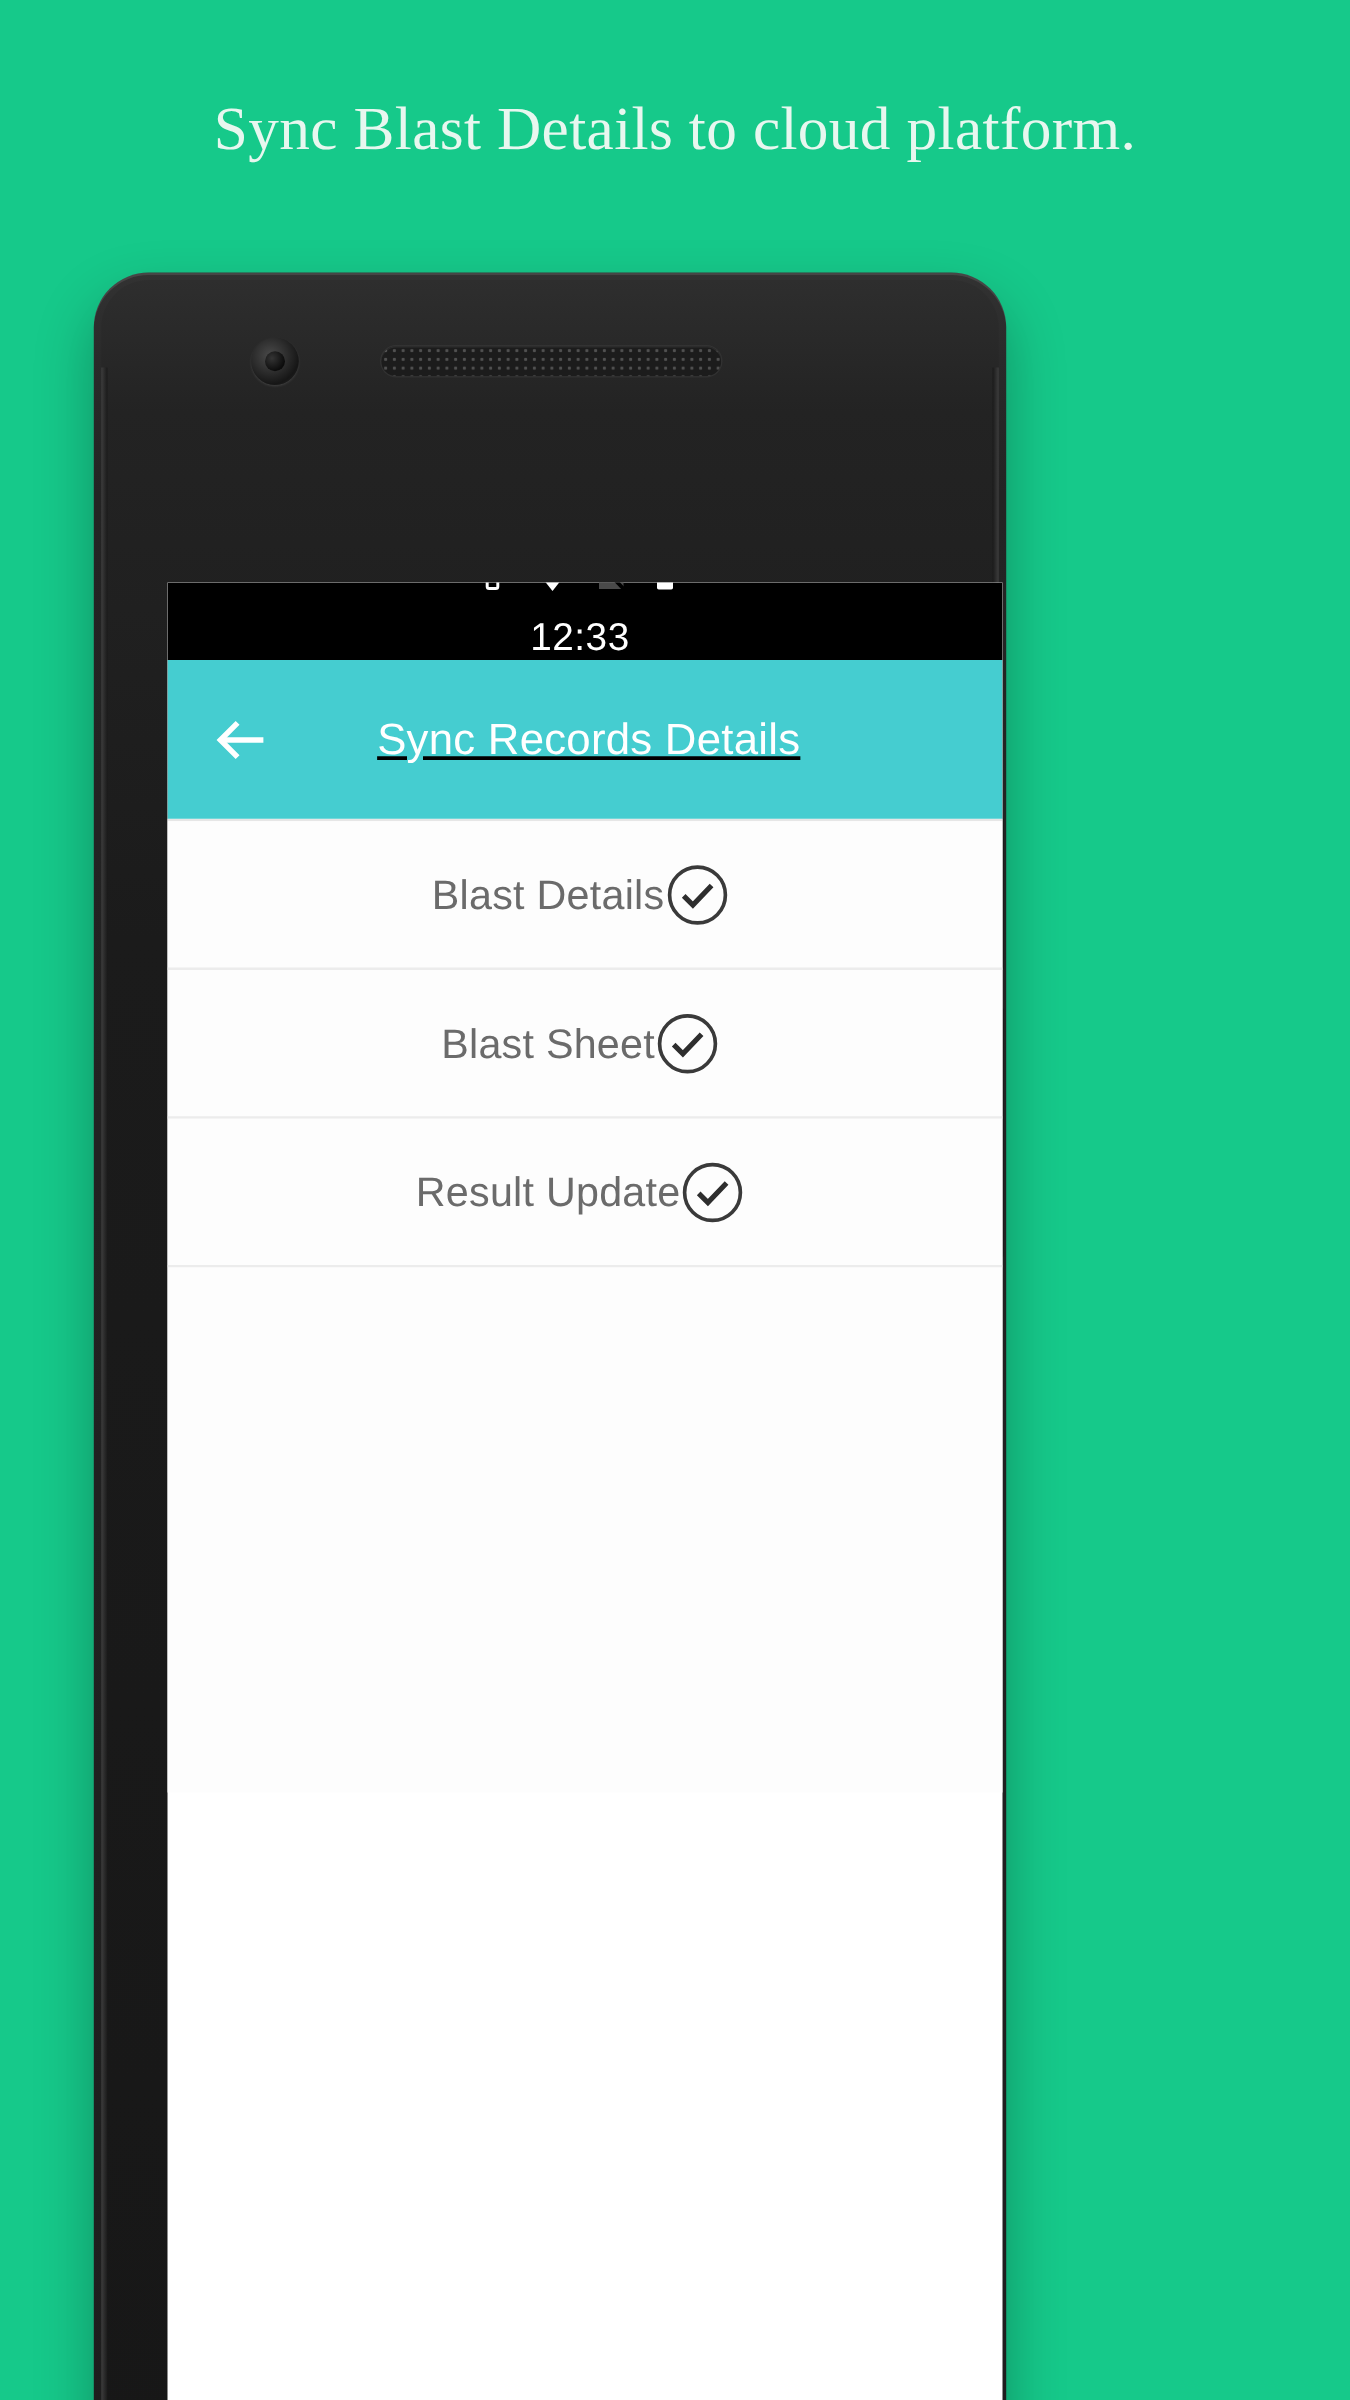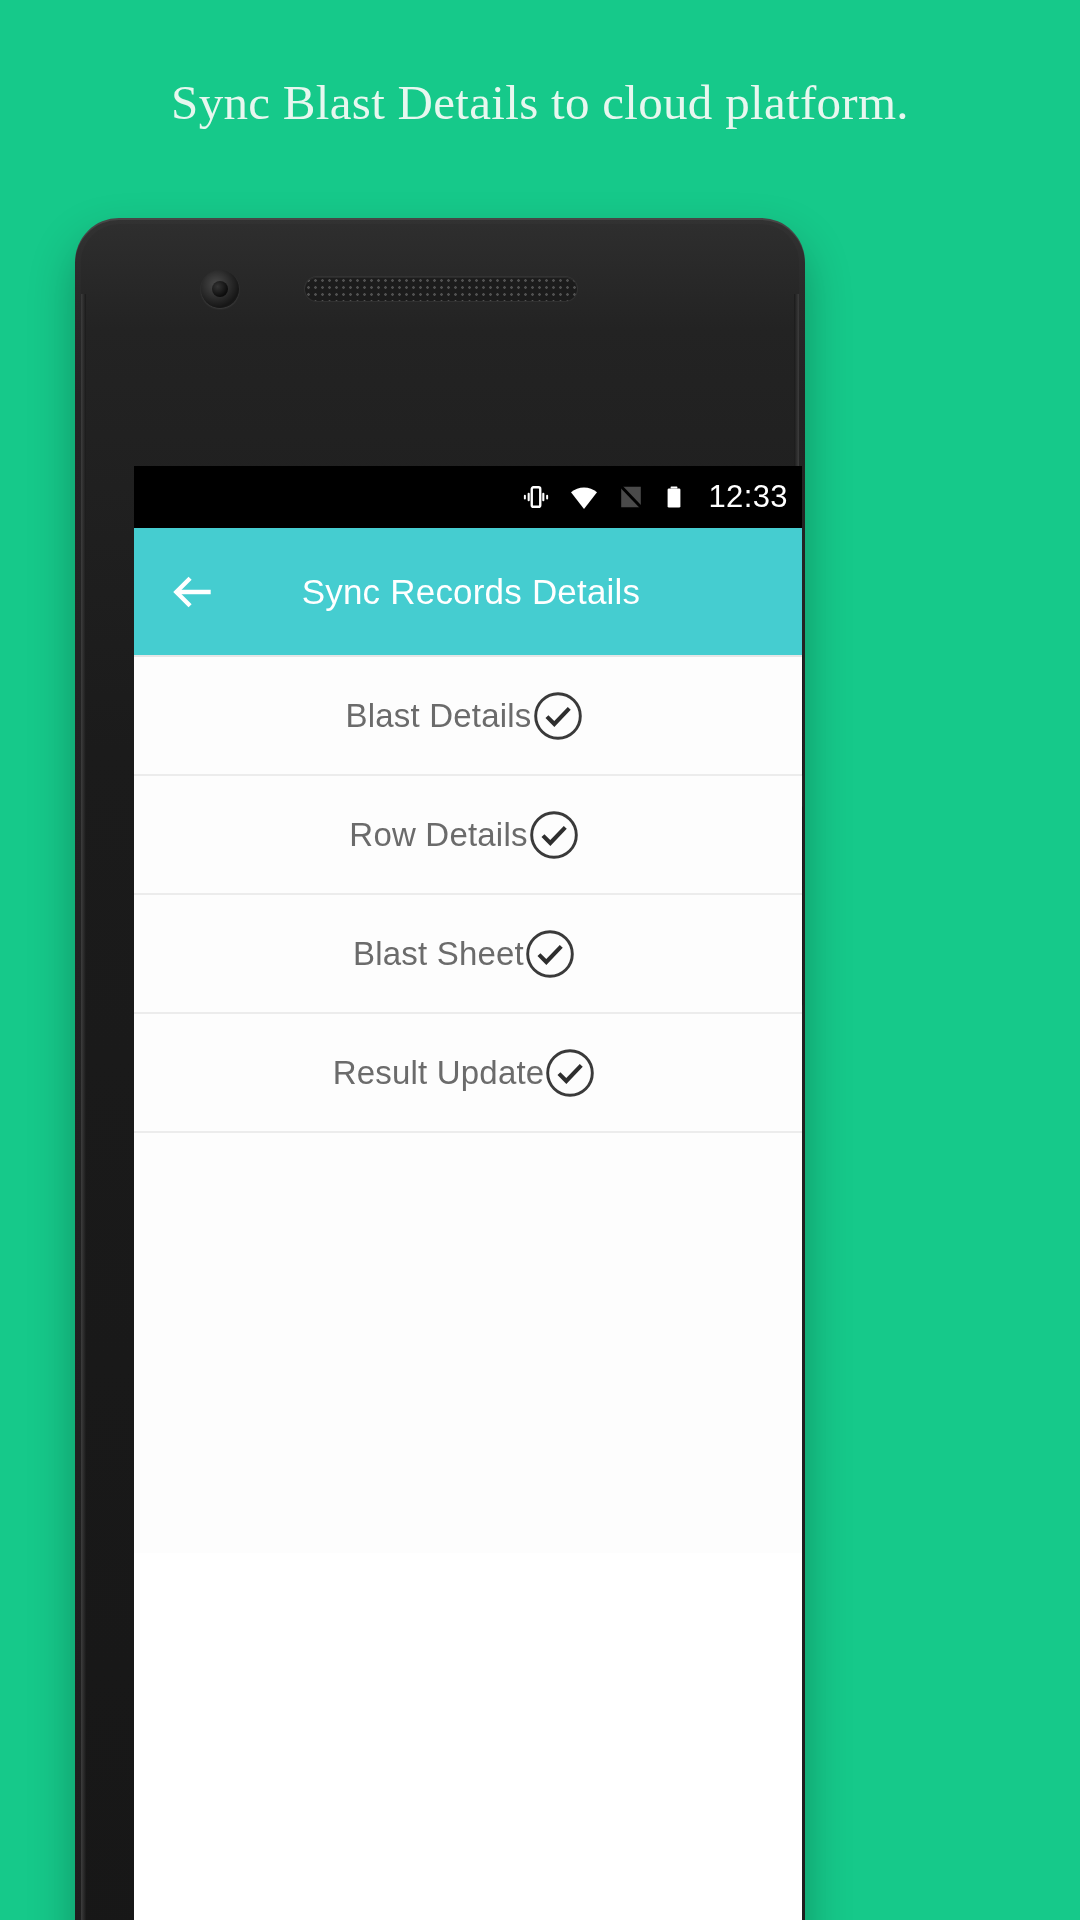"12:33" .statusbar { flex-direction: none -> column }
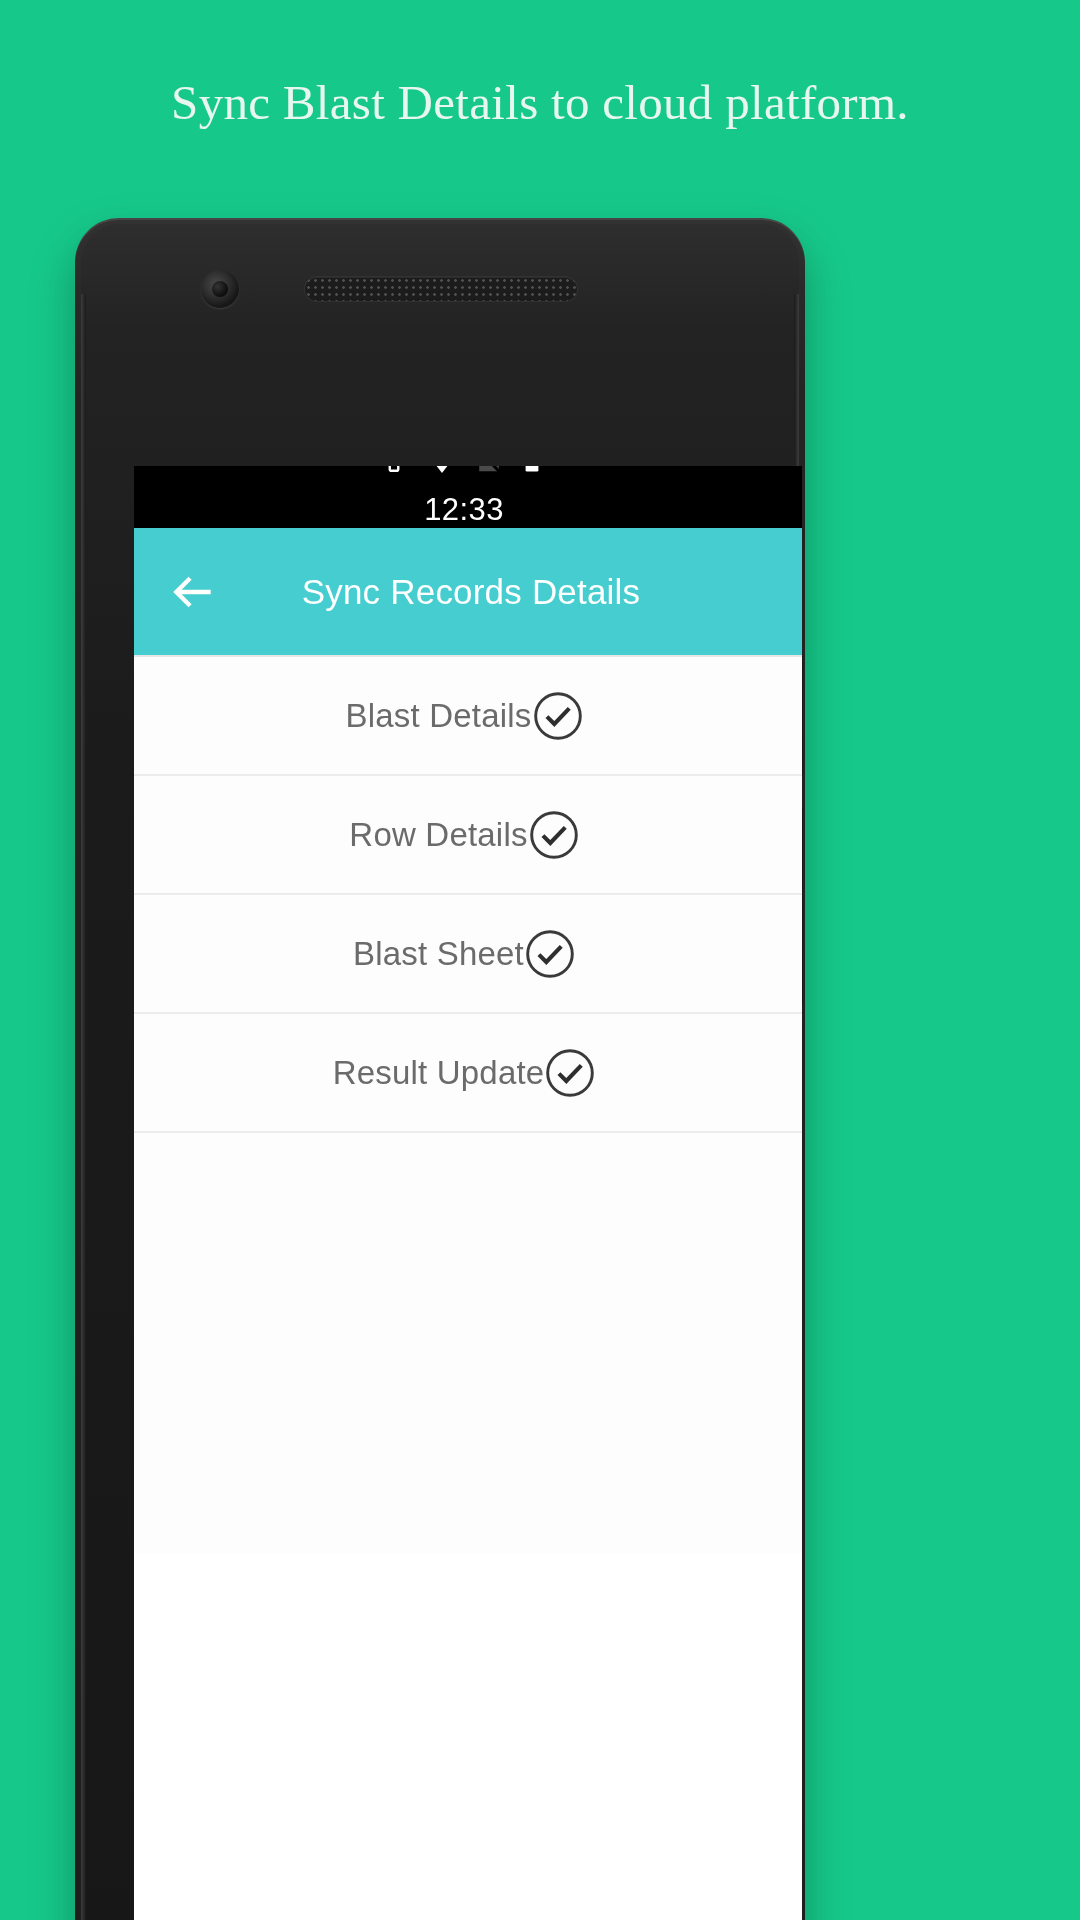"Sync Records Details" .appbar { text-decoration: none -> underline }
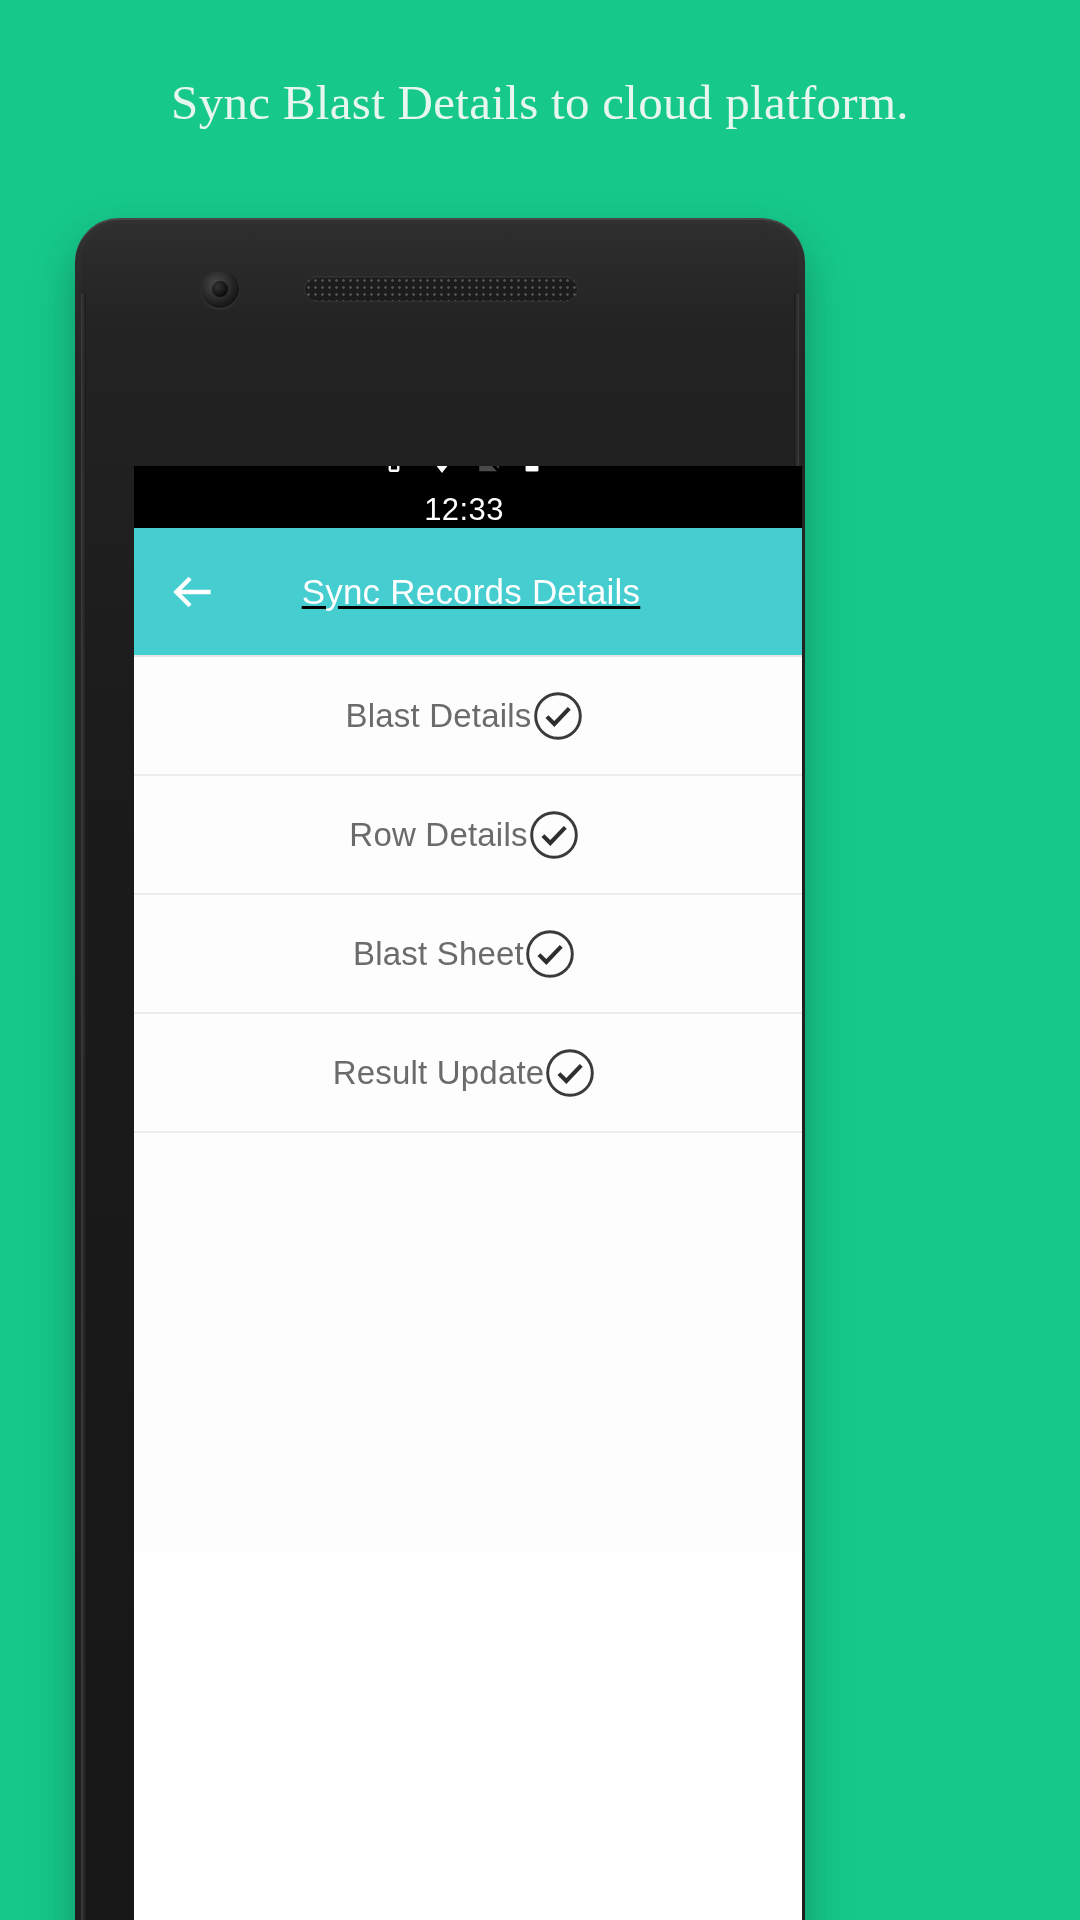"Row Details" div.row { html: <div> <span>Row Details</span> <svg> <circle></circle> <path></path> </svg> </div> -> none }
